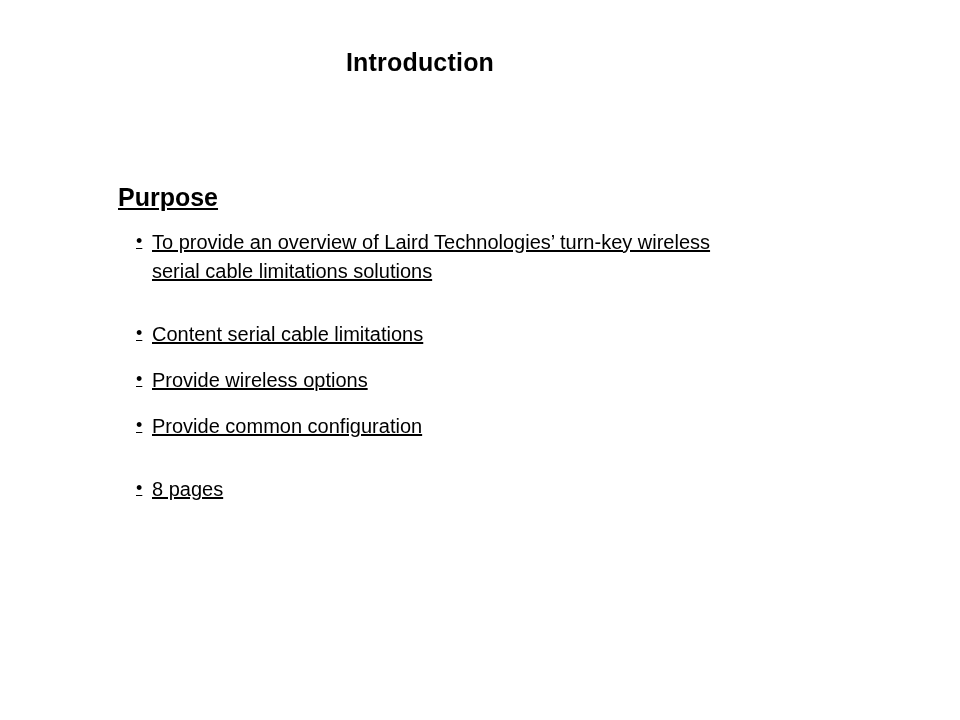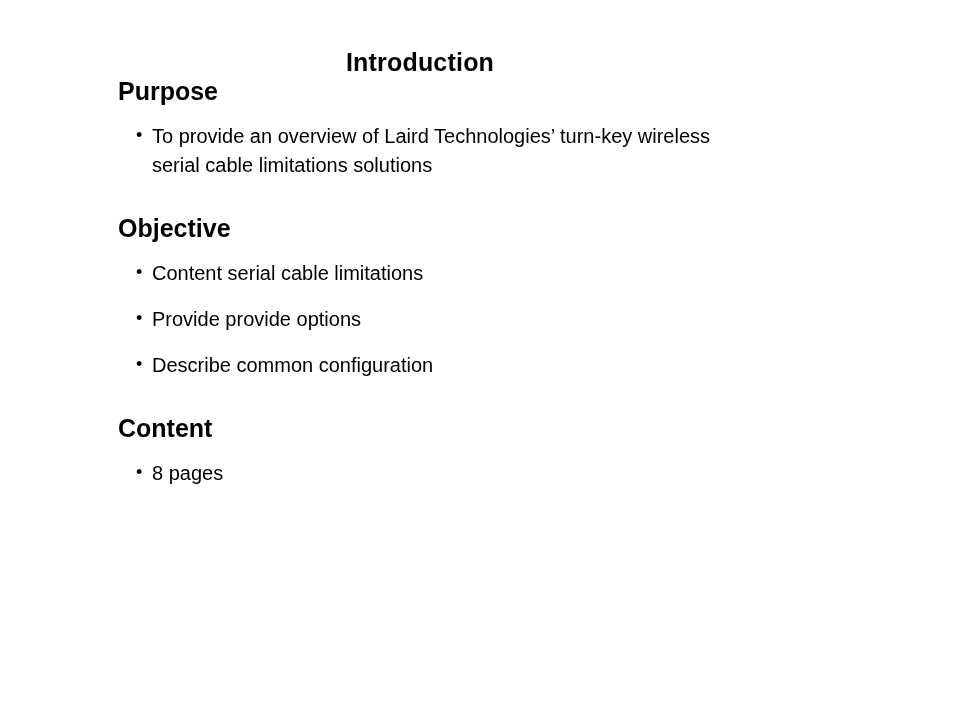"Purpose" .slide-body { margin-top: none -> 106px; text-decoration: none -> underline }
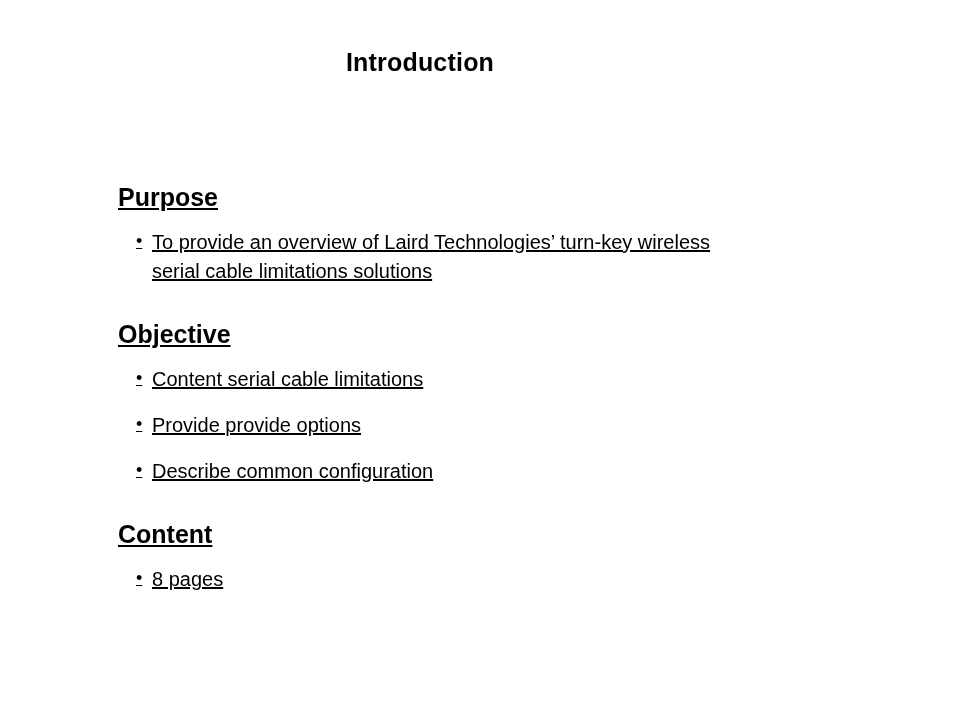"Objective" div.section-heading { html: <div>Objective</div> -> none }
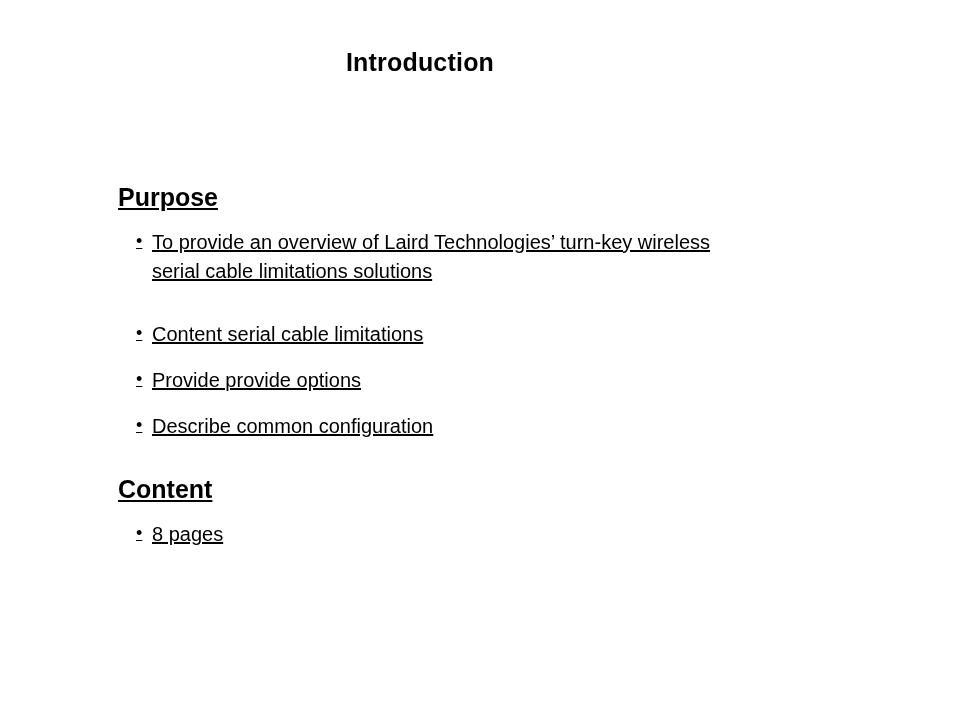"Provide provide options" span.bullet-text { text: provide -> wireless }
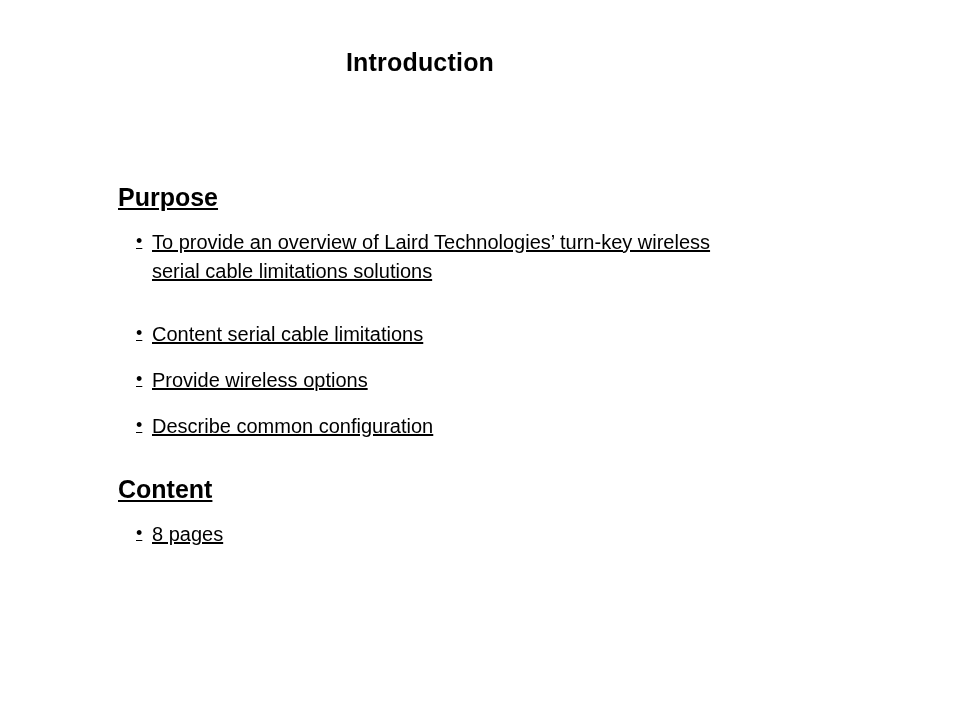"Describe common configuration" span.bullet-text { text: Describe -> Provide }
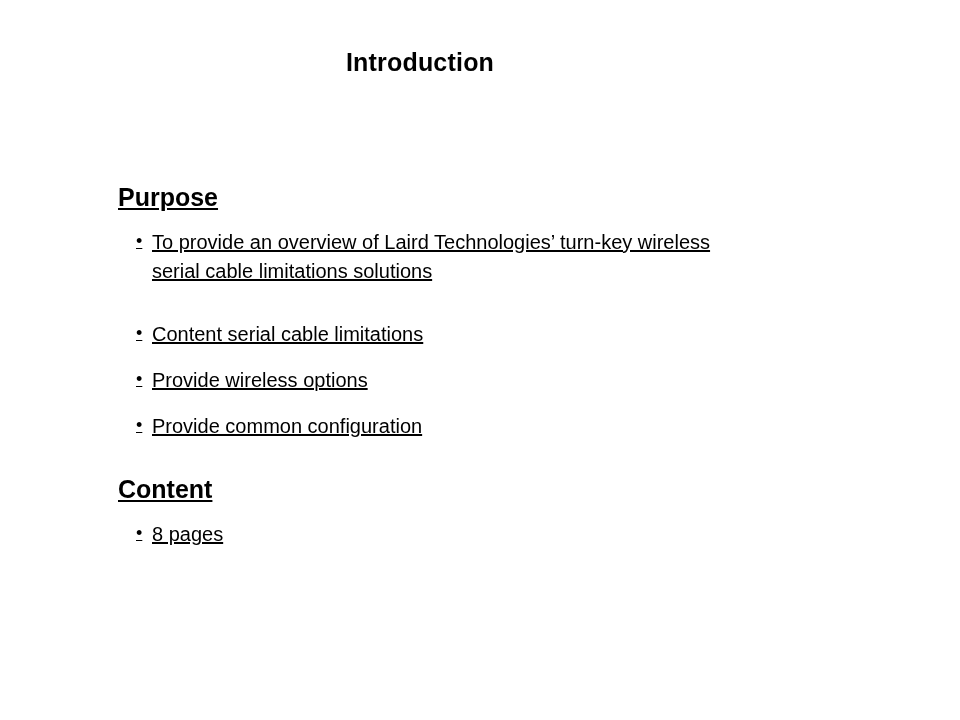"Content" div.section-heading { html: <div>Content</div> -> none }
